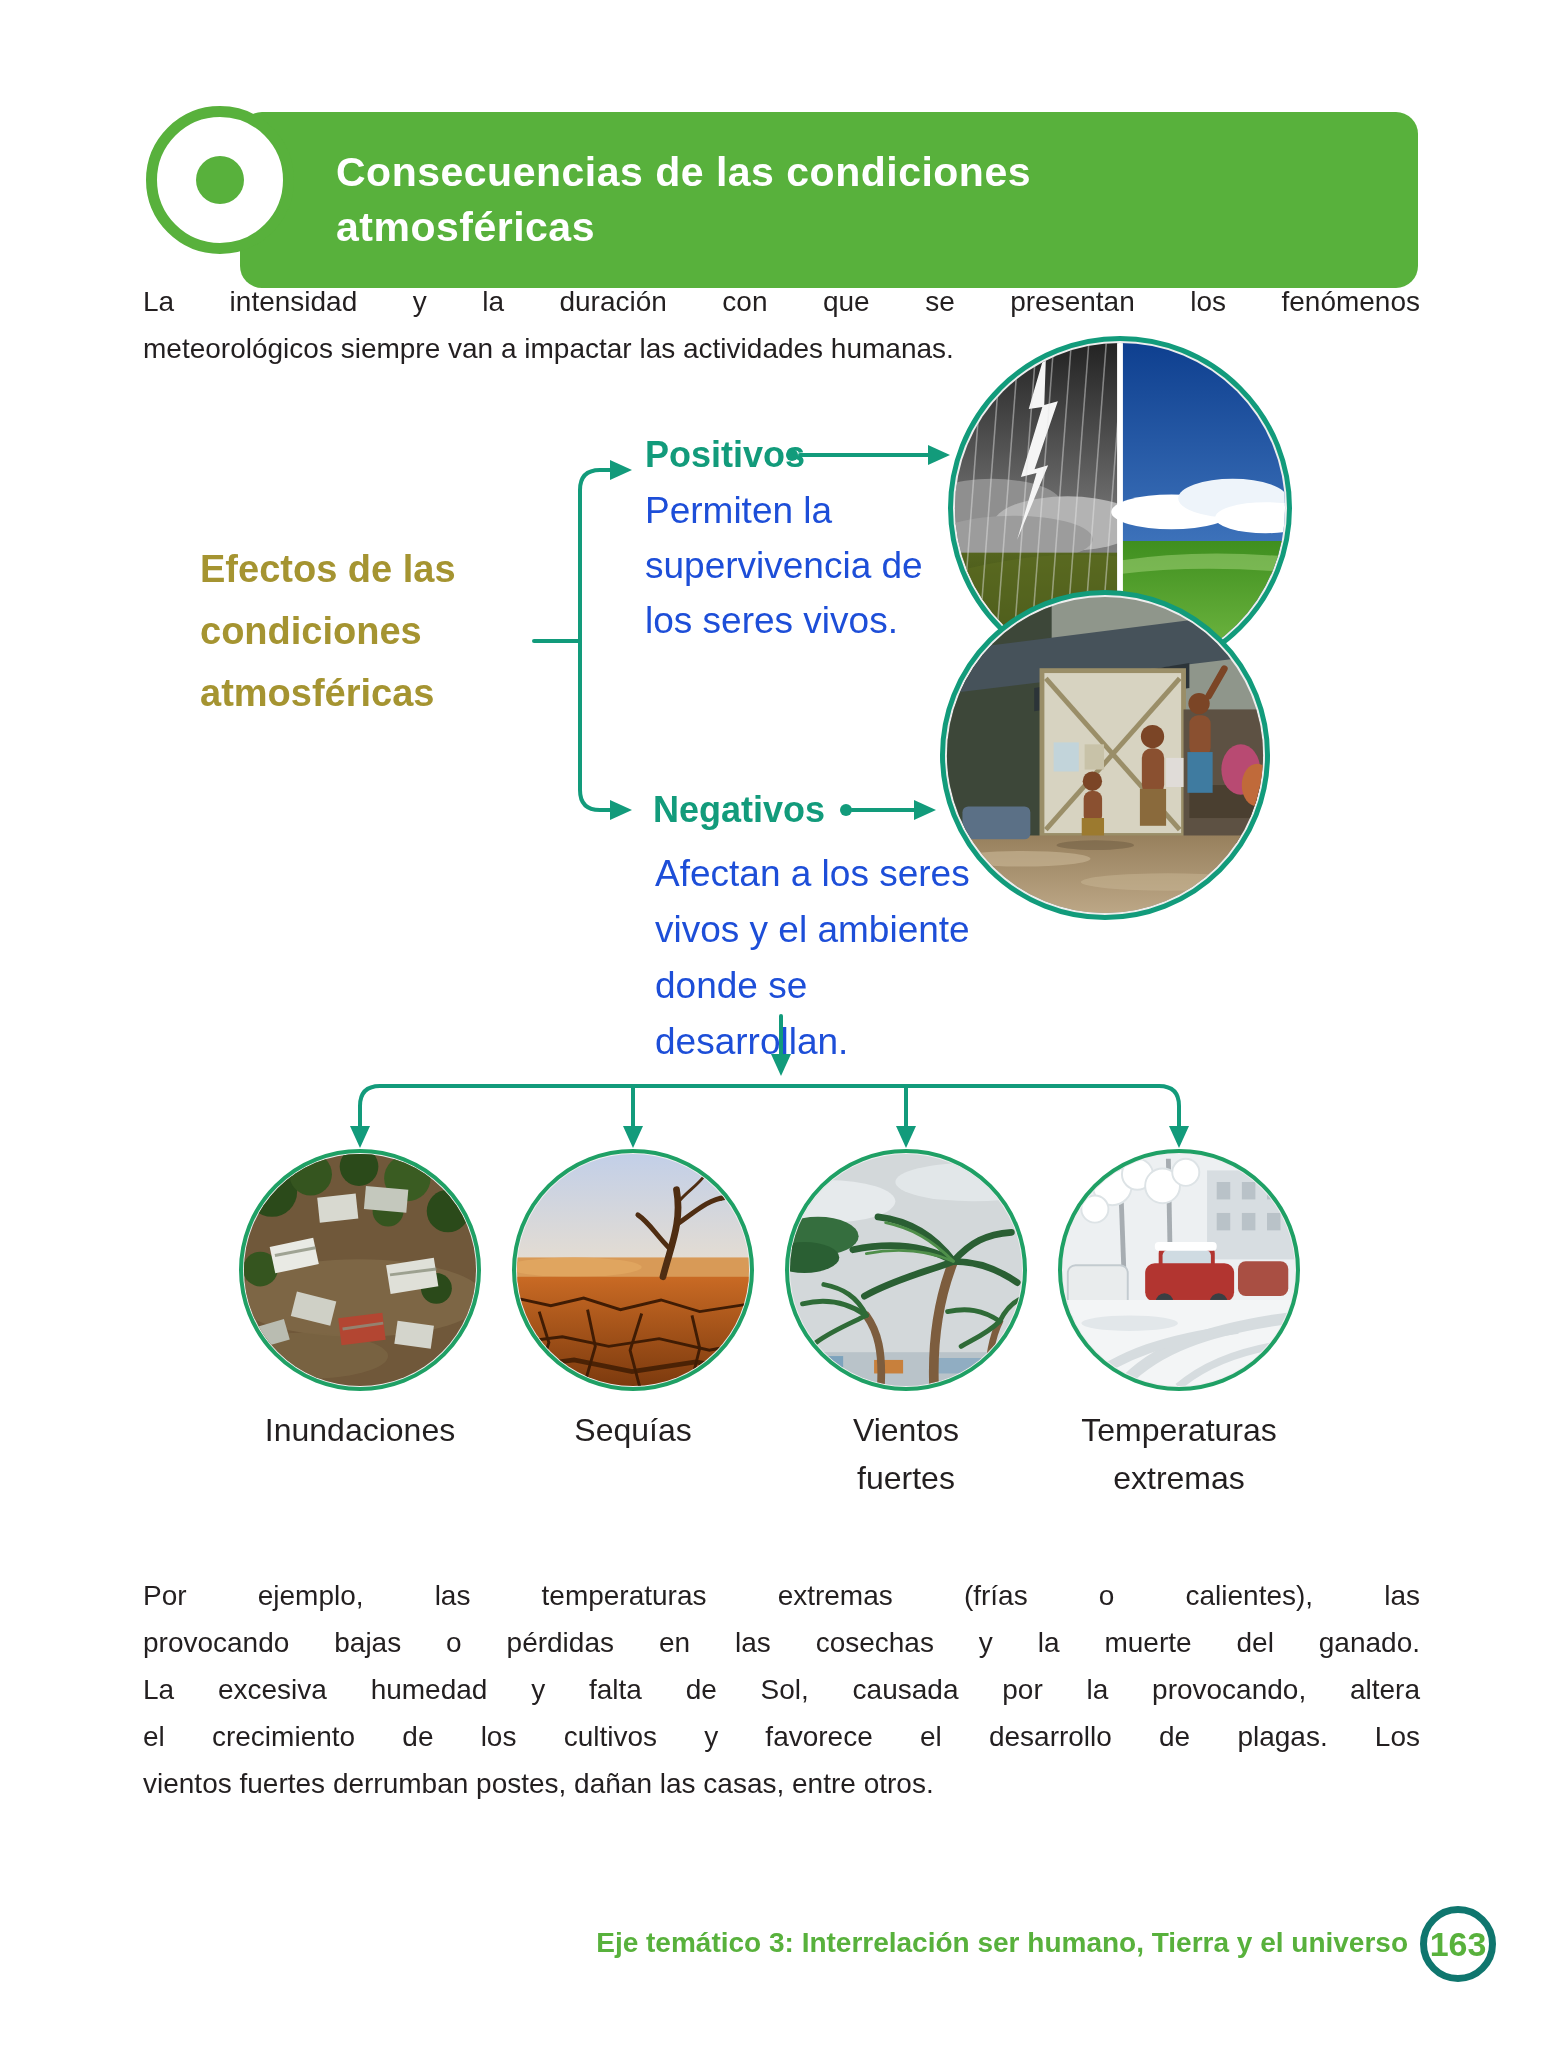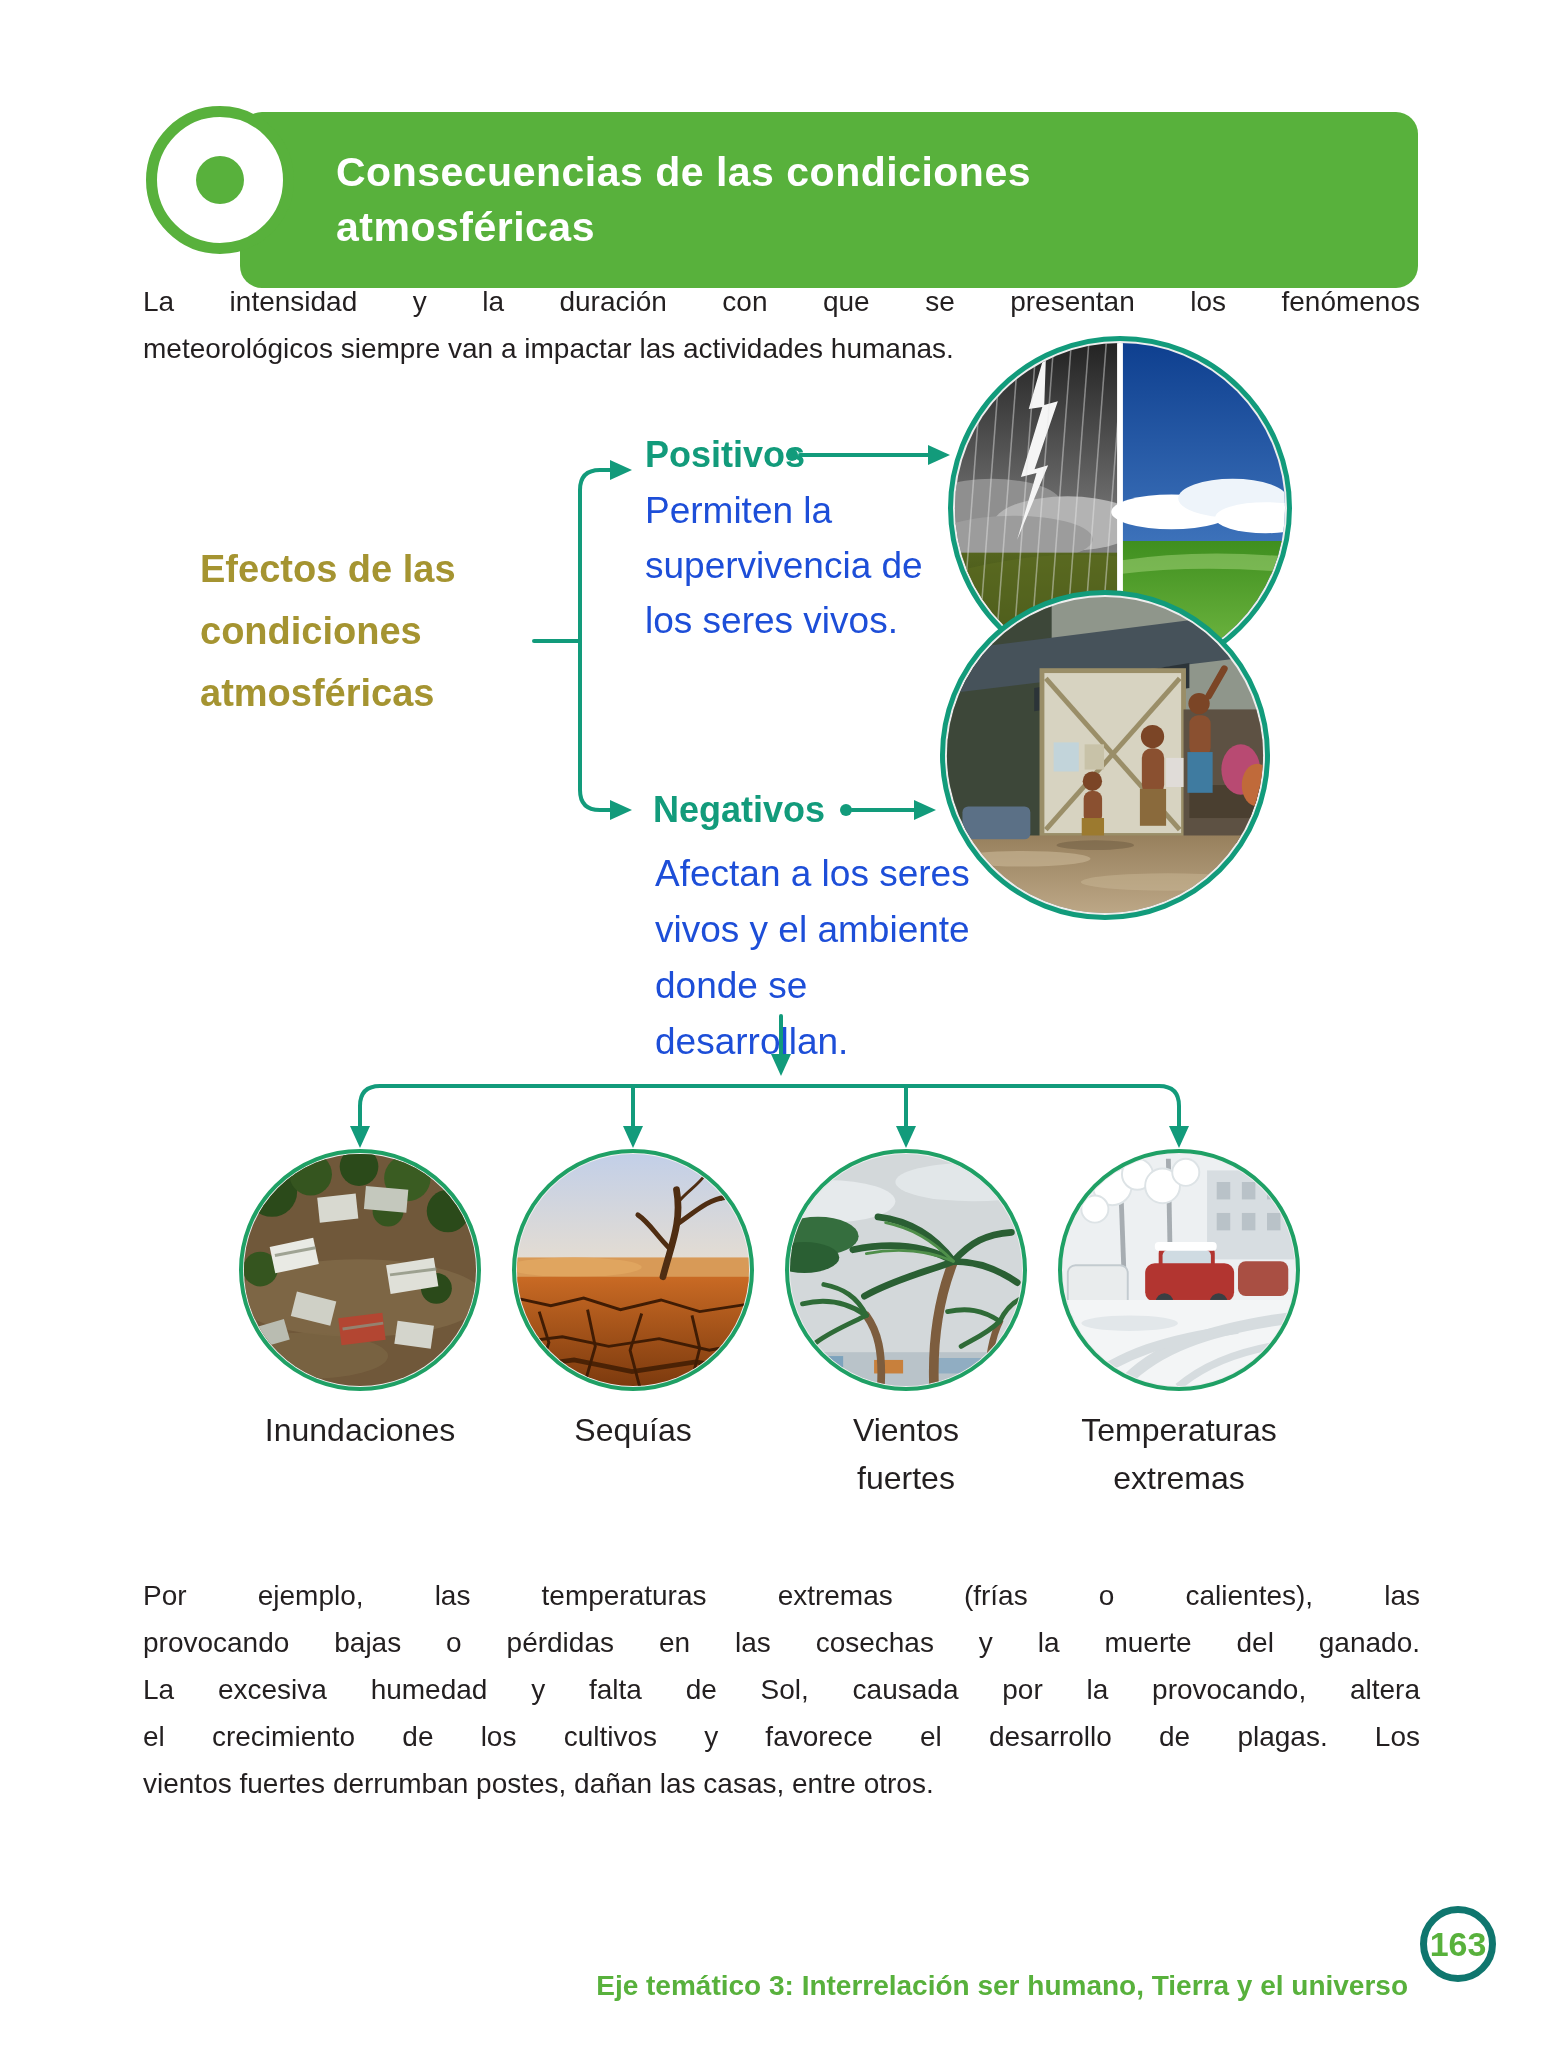"Eje temático 3: Interrelación ser" .footer-text { margin-top: 43px -> none }
